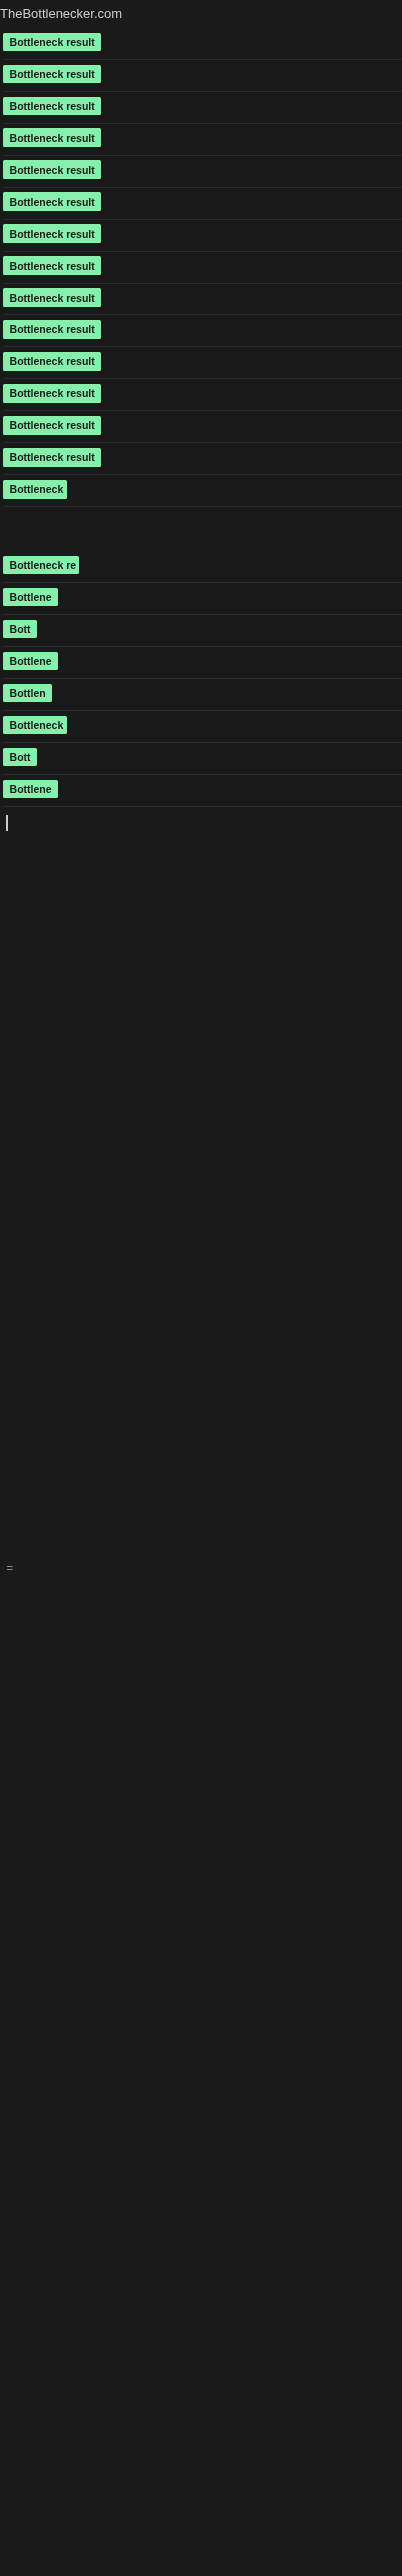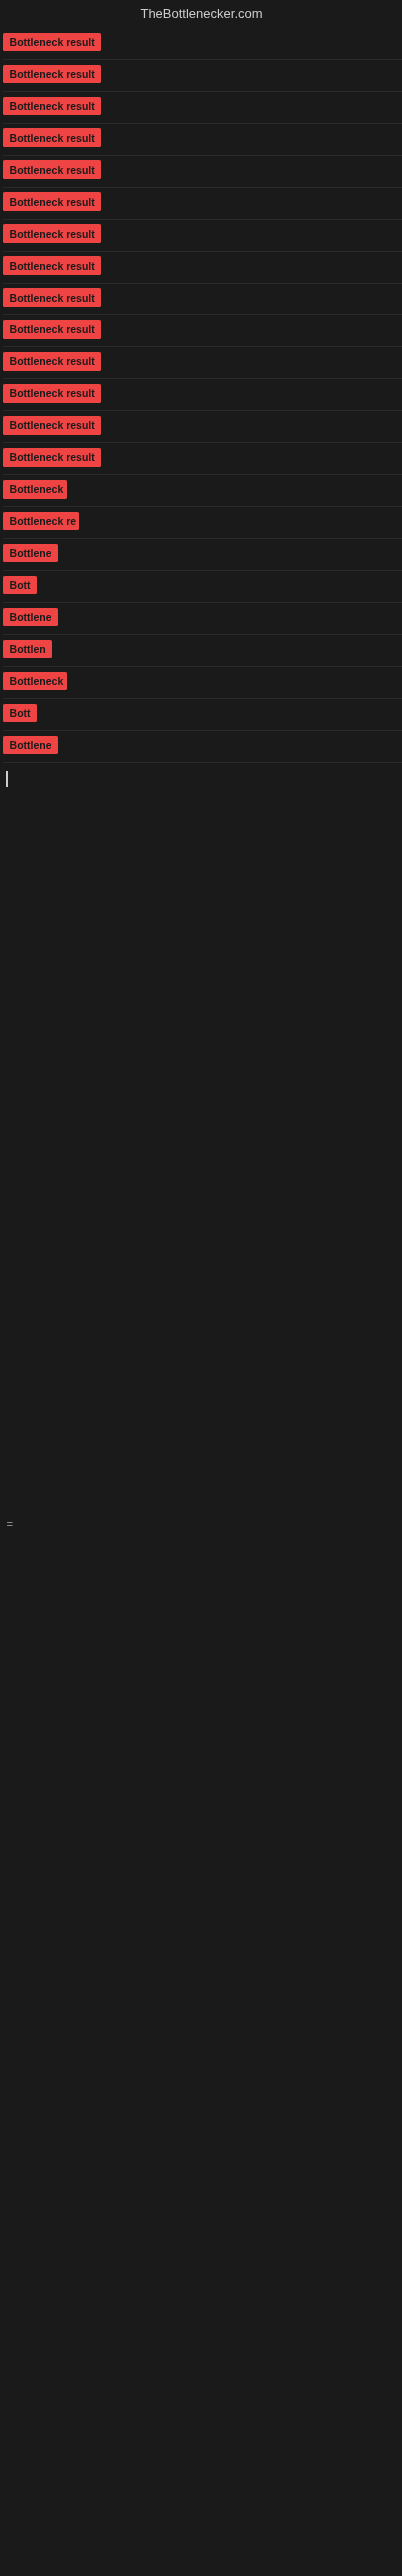"TheBottlenecker.com" .site-title { text-align: center -> none }
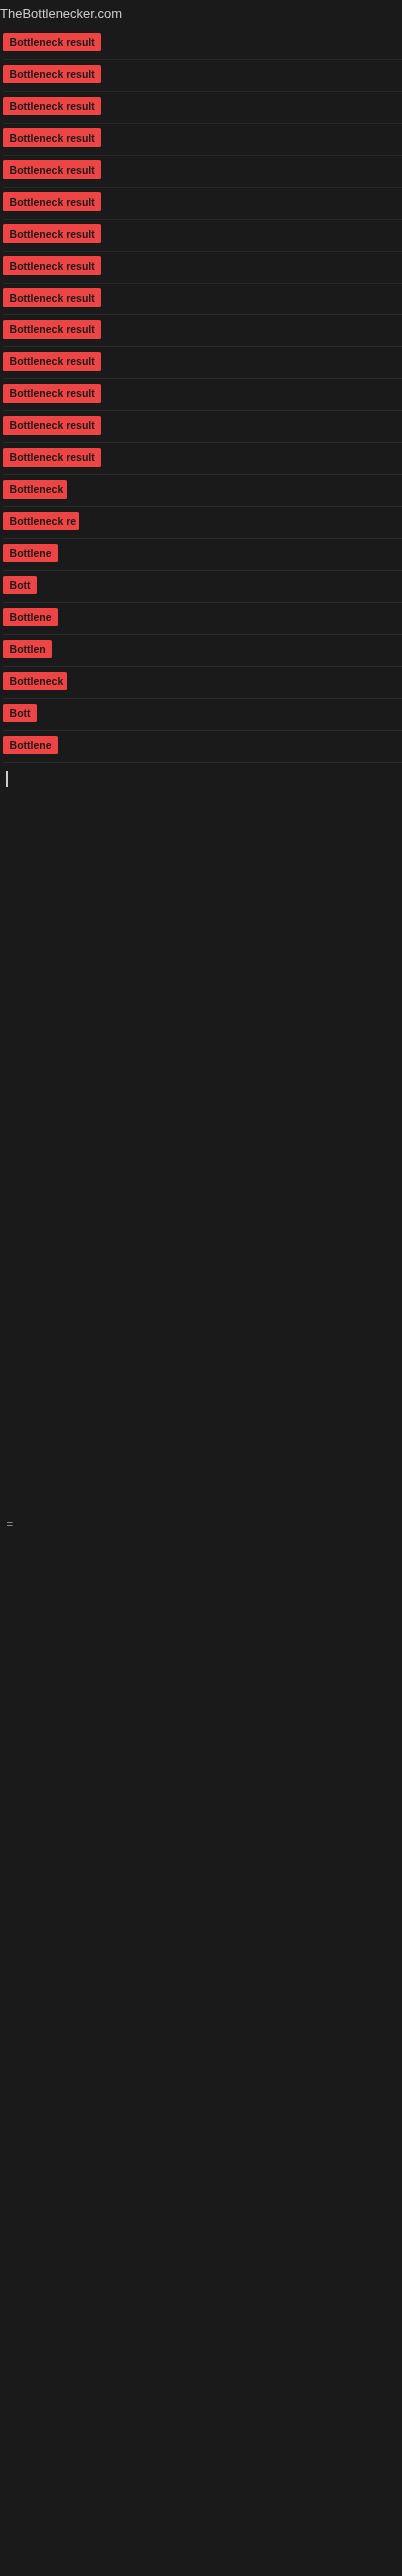"Bottleneck result" .bottleneck-badge { background-color: #ef4444 -> #86efac }
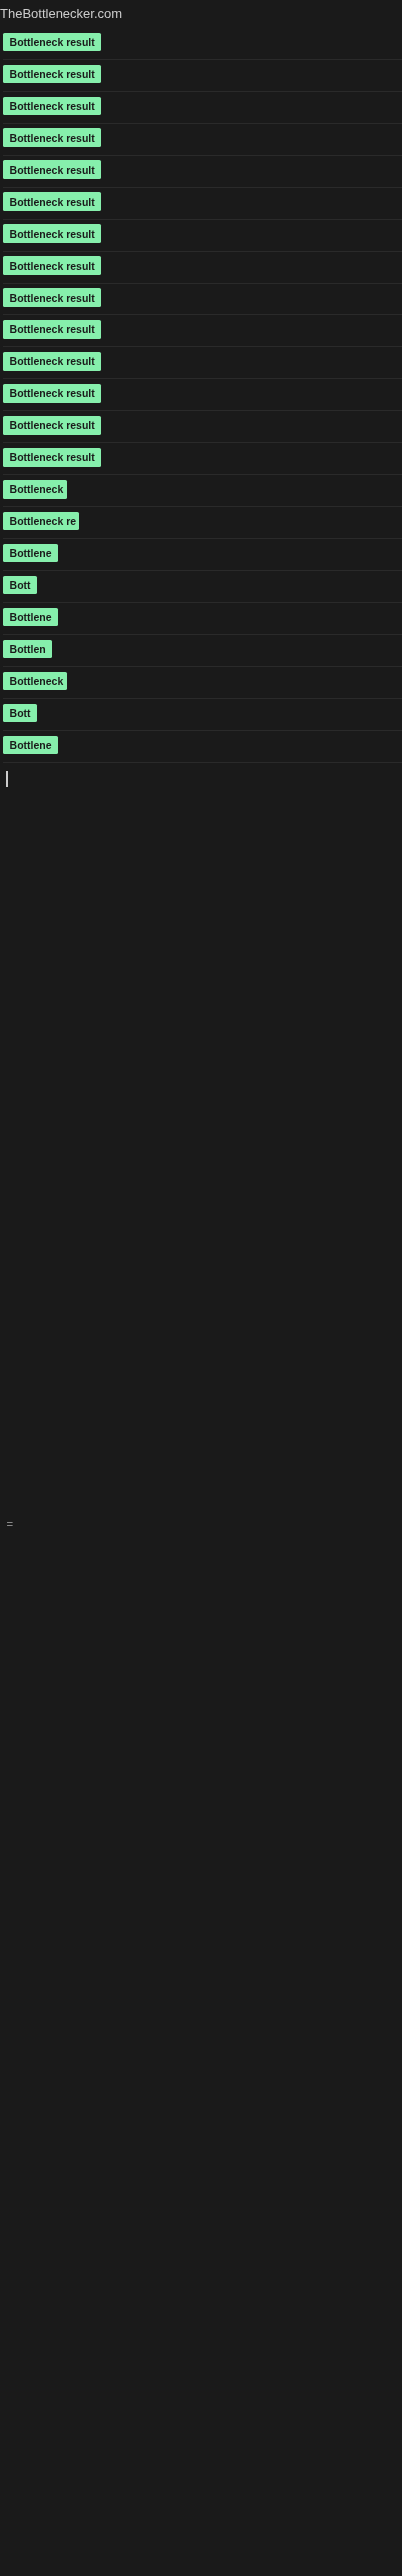"Bottleneck re" div.bottleneck-badge { margin-top: none -> 44px }
